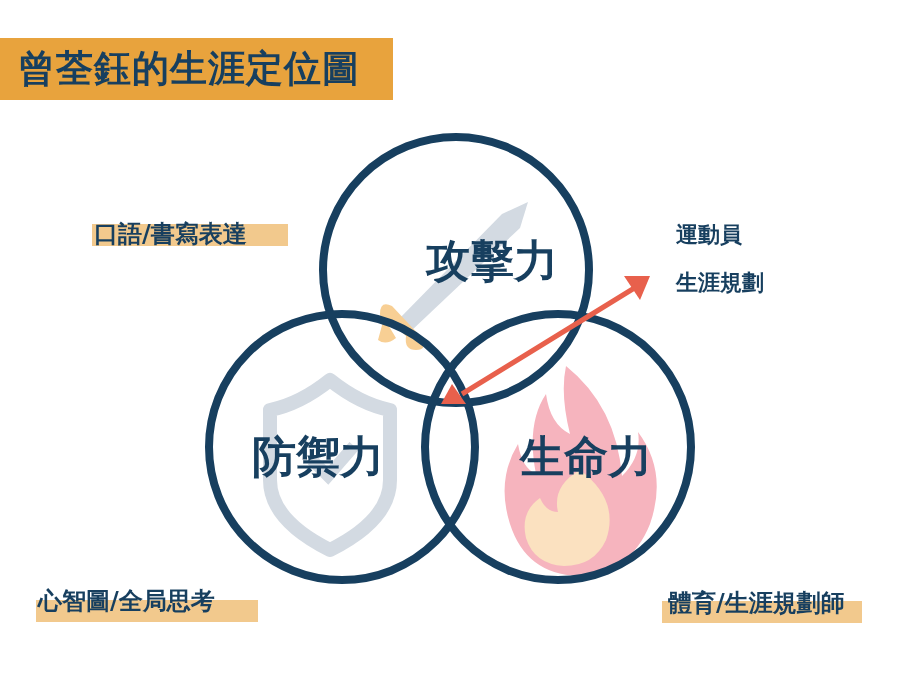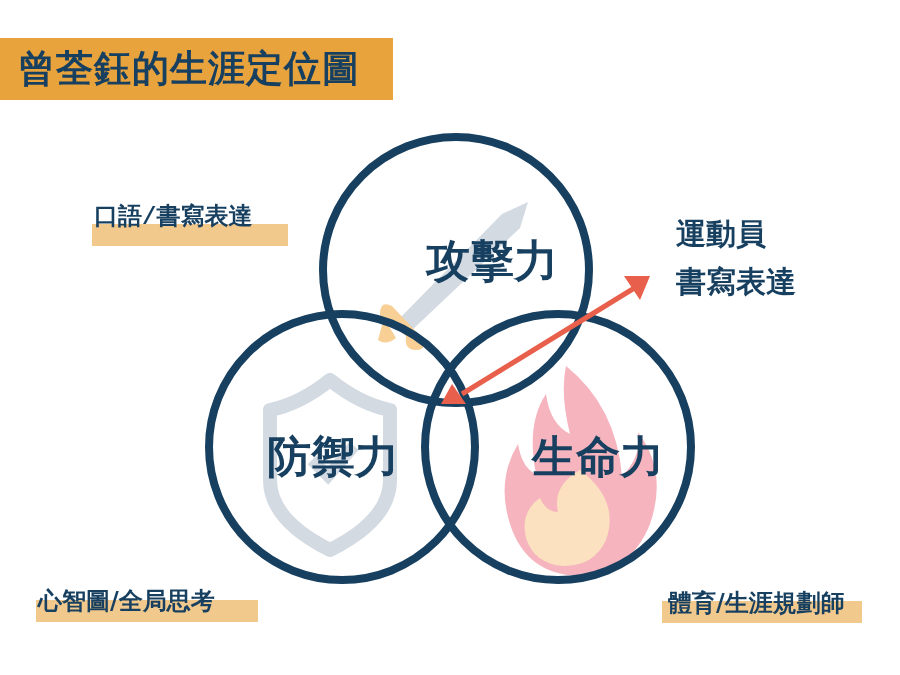"口語/書寫表達" div.tag { font-family: Liberation Mono, monospace -> none; top: 200px -> 218px }
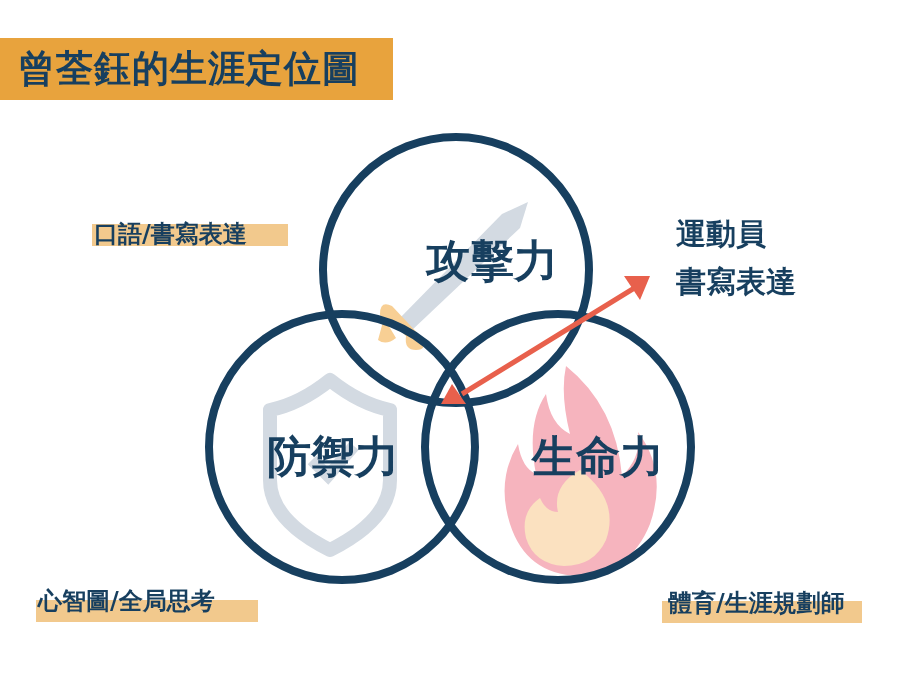"運動員" .career { font-size: 30px -> 22px }
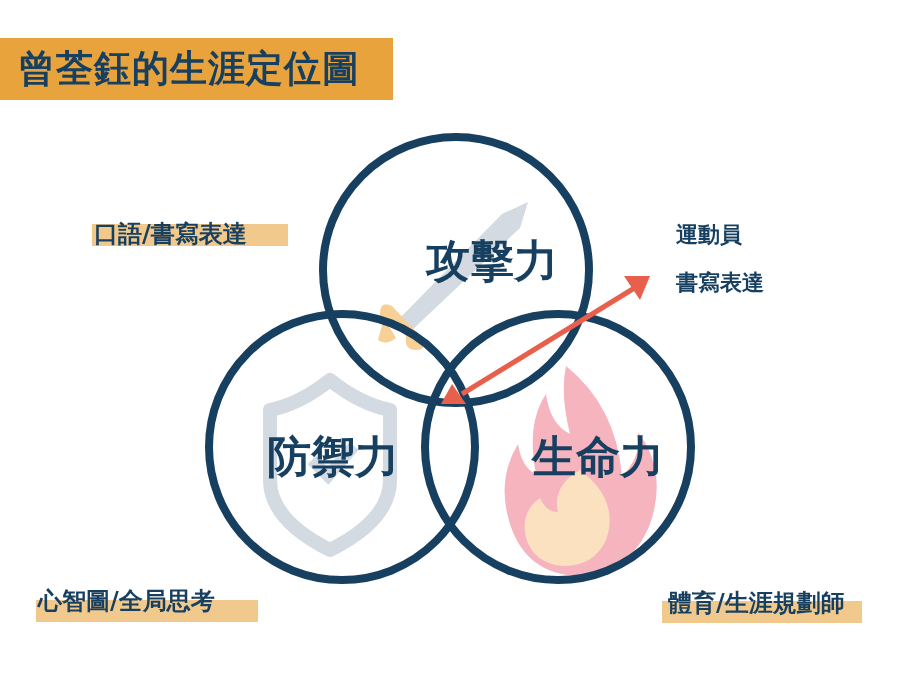"書寫表達" div { text: 書寫表達 -> 生涯規劃 }
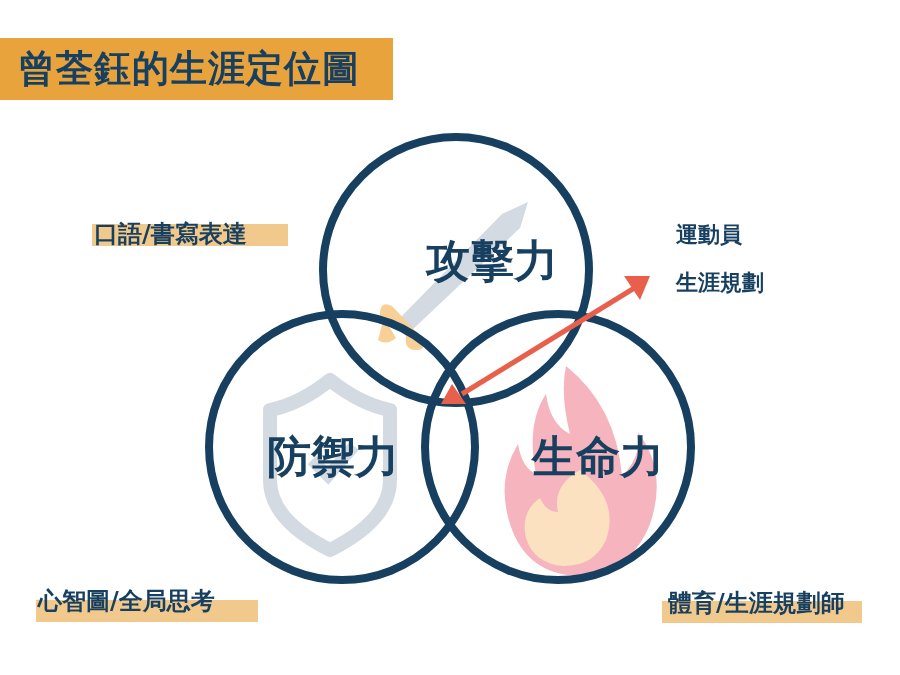"防禦力" div.circle-label { left: 267px -> 252px }
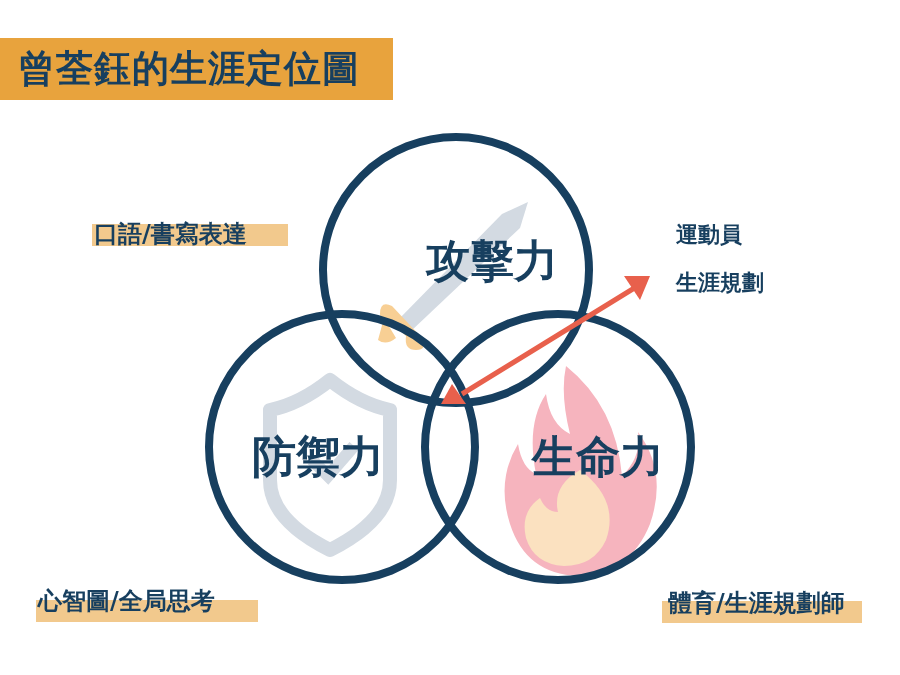"生命力" div.circle-label { left: 532px -> 520px }
